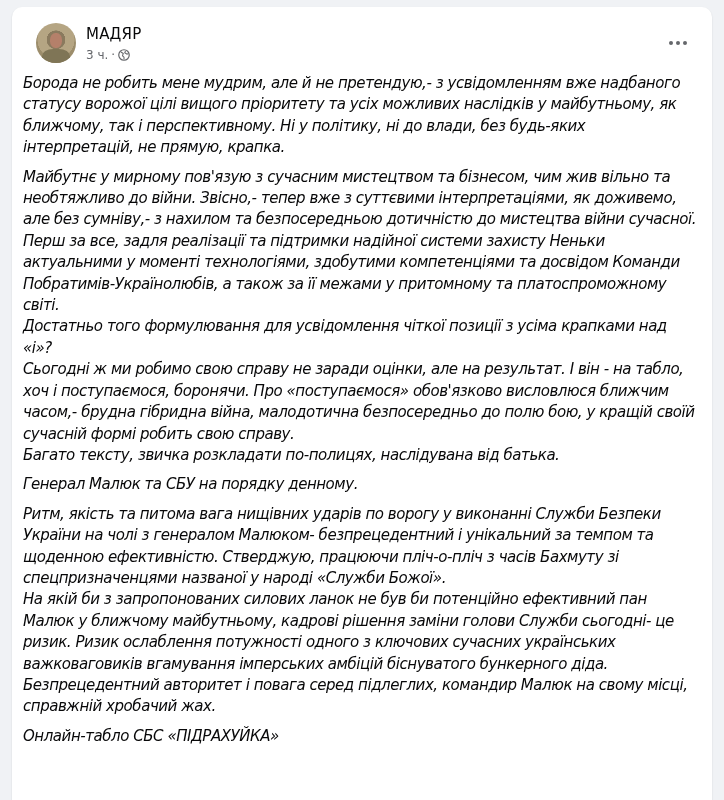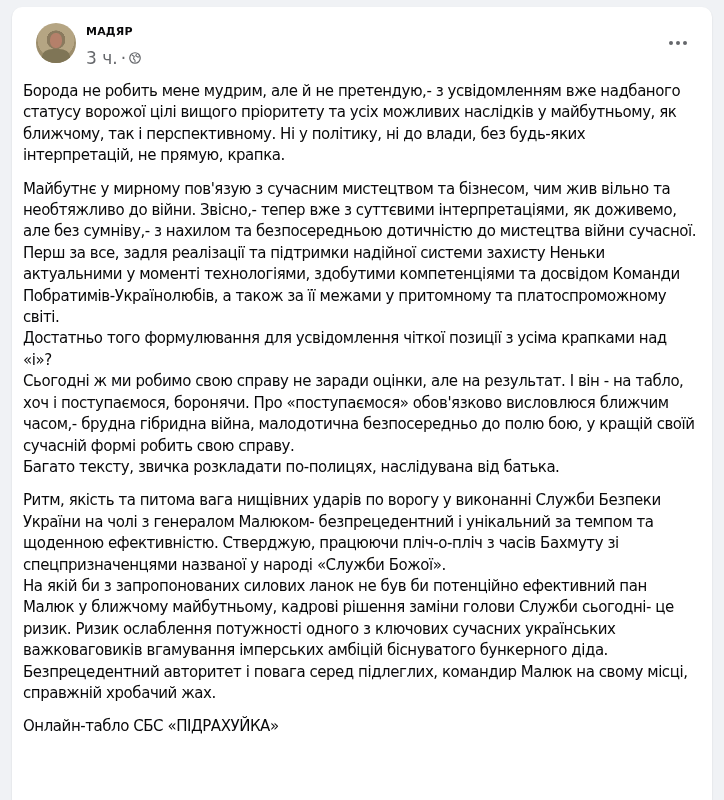"МАДЯР" .author { font-size: 11px -> 15px; font-weight: bold -> normal }
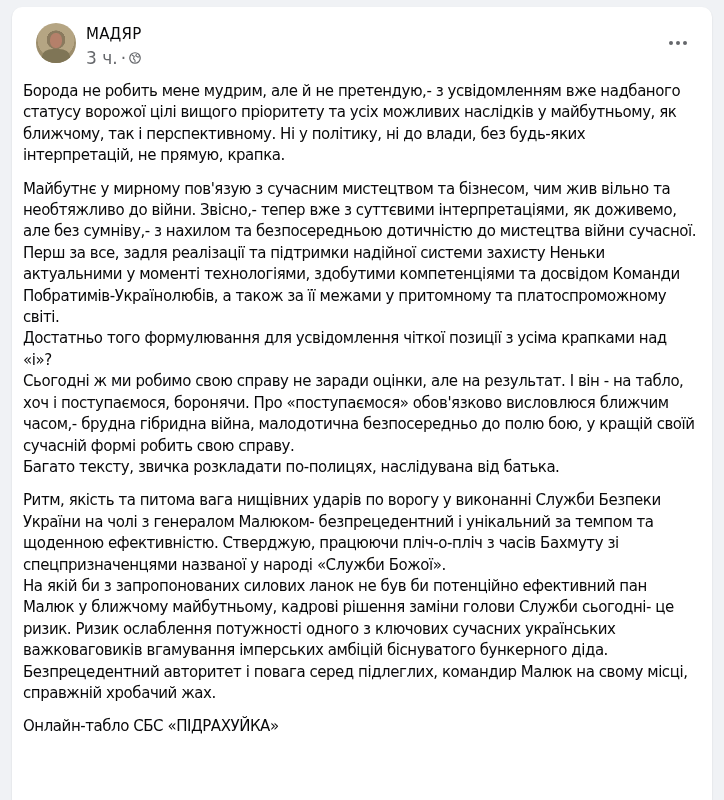"3 ч." .meta { font-size: 17px -> 12px }
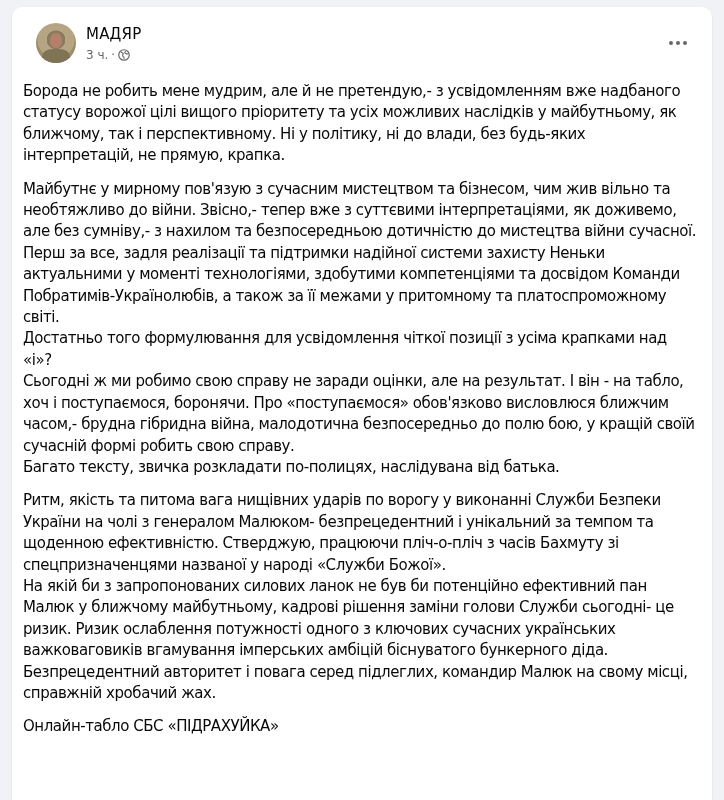"Борода не робить мене мудрим," .content p { font-style: none -> italic; margin: 12px 0 8px 0 -> 4px 0 8px 0 }
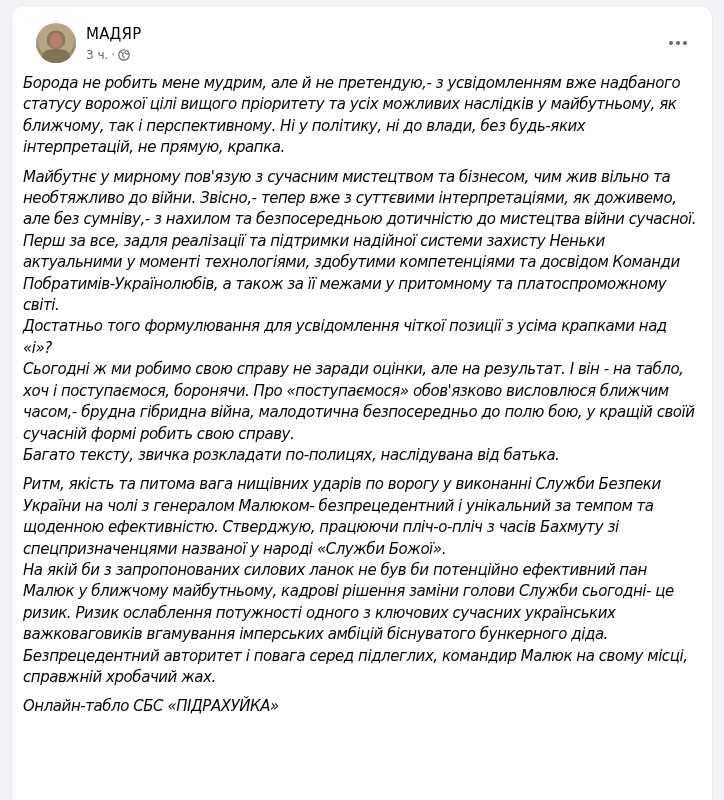"Генерал Малюк та СБУ на" p { html: none -> <p>Генерал Малюк та СБУ на порядку денному.</p> }
